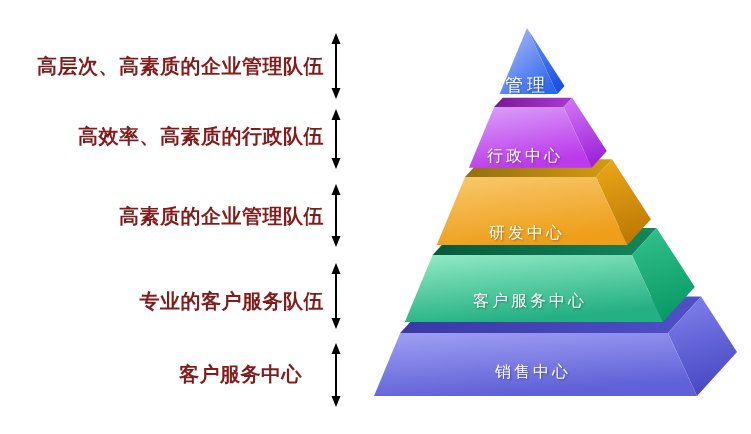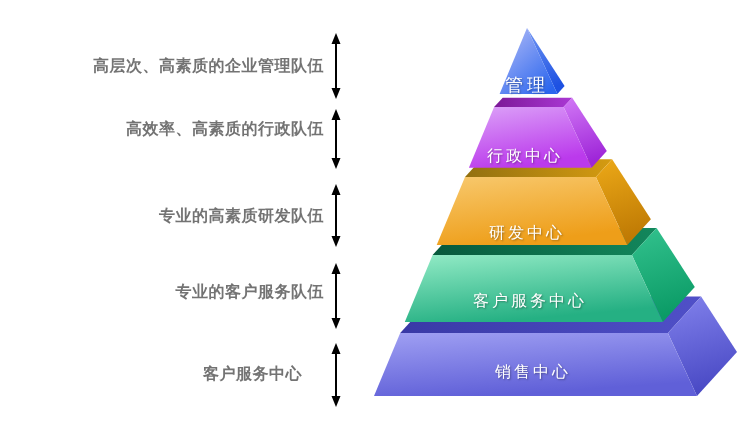"高层次、高素质的企业管理队伍" .llabel { color: #737373 -> #7f1d1d; font-size: 16px -> 20px }
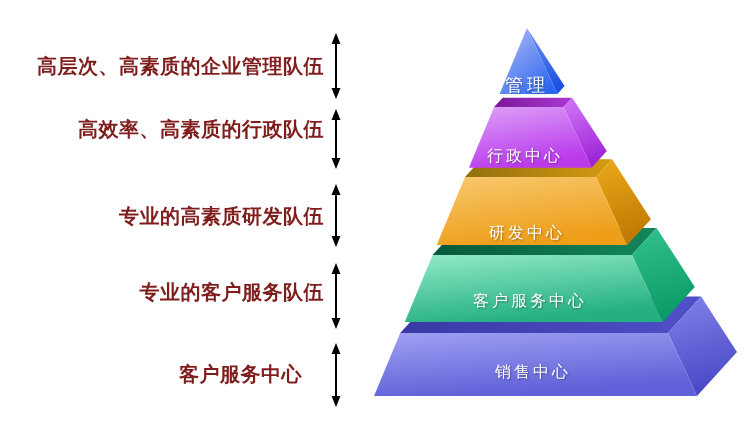"高效率、高素质的行政队伍" div.llabel { top: 116px -> 123px }
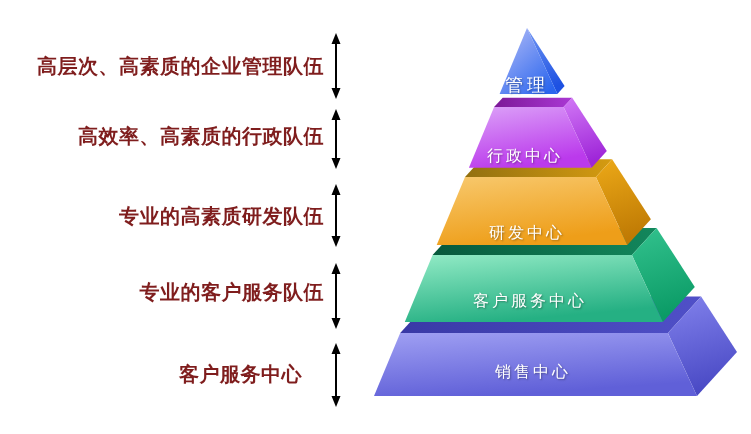"专业的高素质研发队伍" div.llabel { text: 专业的高素质研发 -> 高素质的企业管理 }
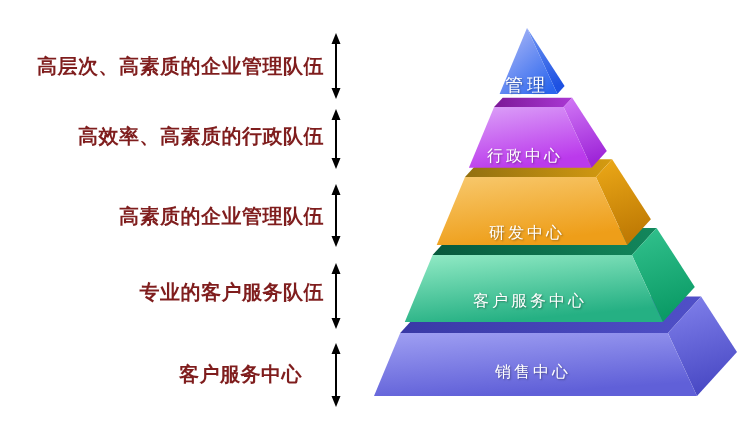"专业的客户服务队伍" div.llabel { top: 279px -> 288px }
